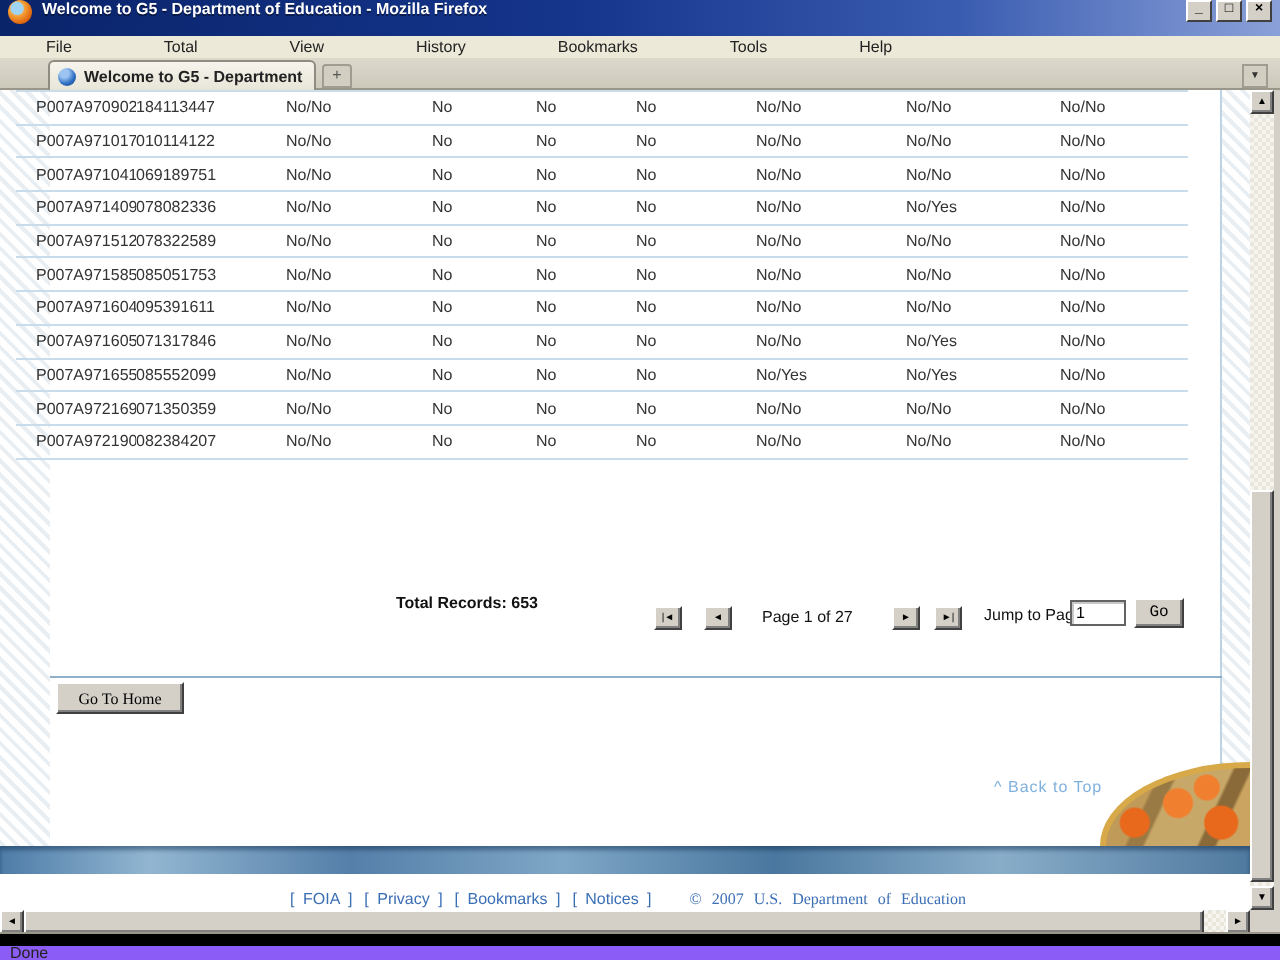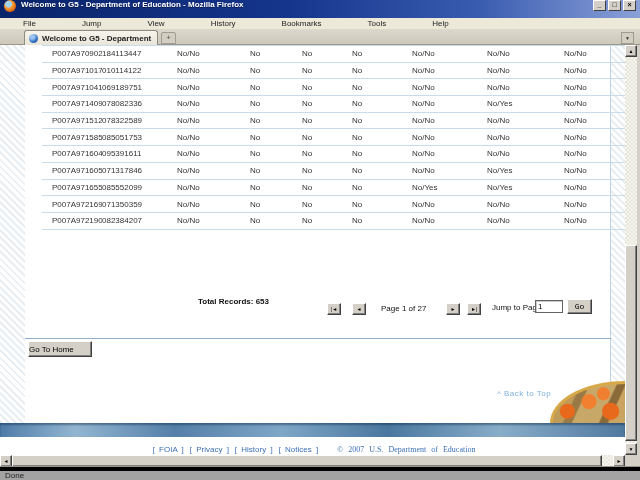"Jump" span.menu-item { text: Jump -> Total }
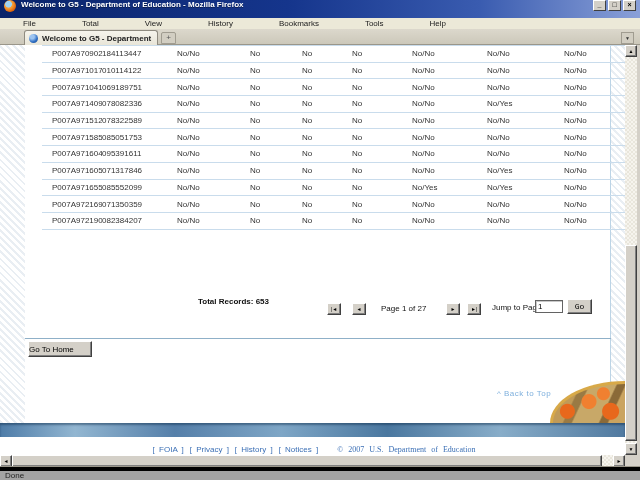"P007A970902" table.grid { left: 42px -> 8px }
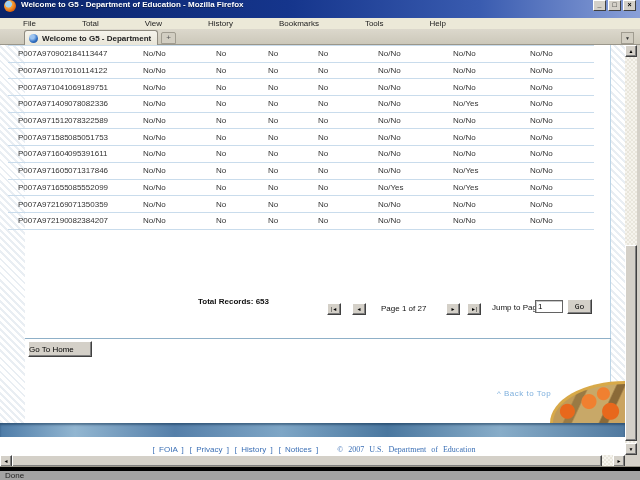"Go To Home" .home-btn { font-family: Liberation Sans, sans-serif -> Liberation Serif, serif; text-align: left -> center }
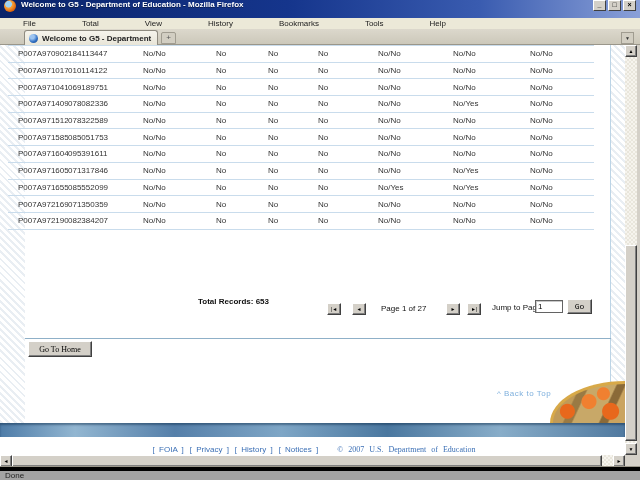"[ History ]" a.footer-link { text: History -> Bookmarks }
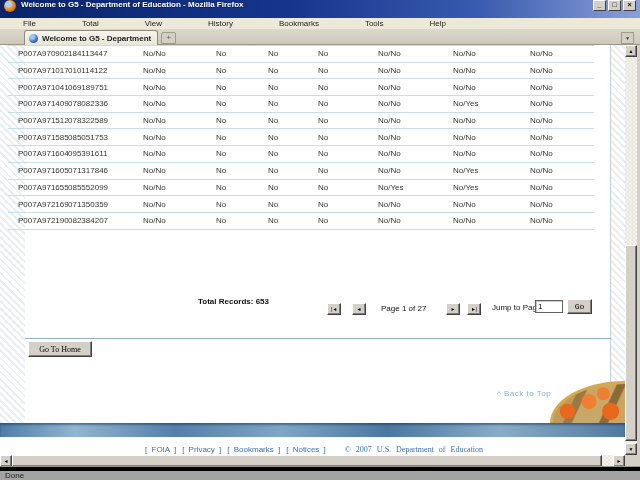"Done" .statusbar { background: #a3a3a3 -> #8b5cf6; border-top: 4px solid #000000 -> 6px solid #000000 }
